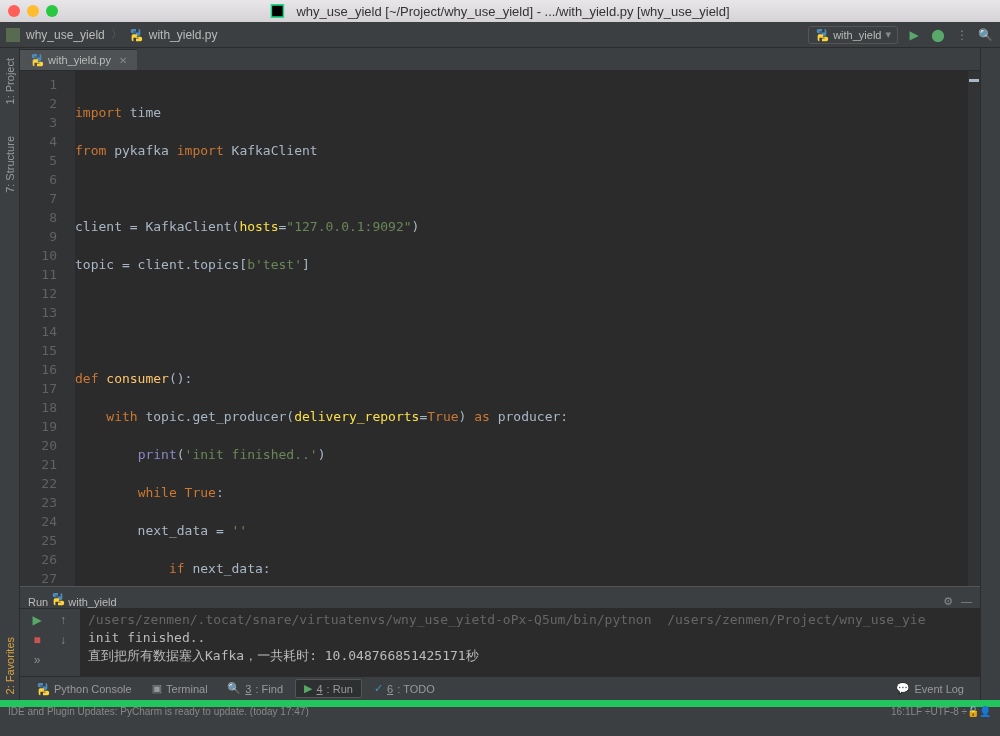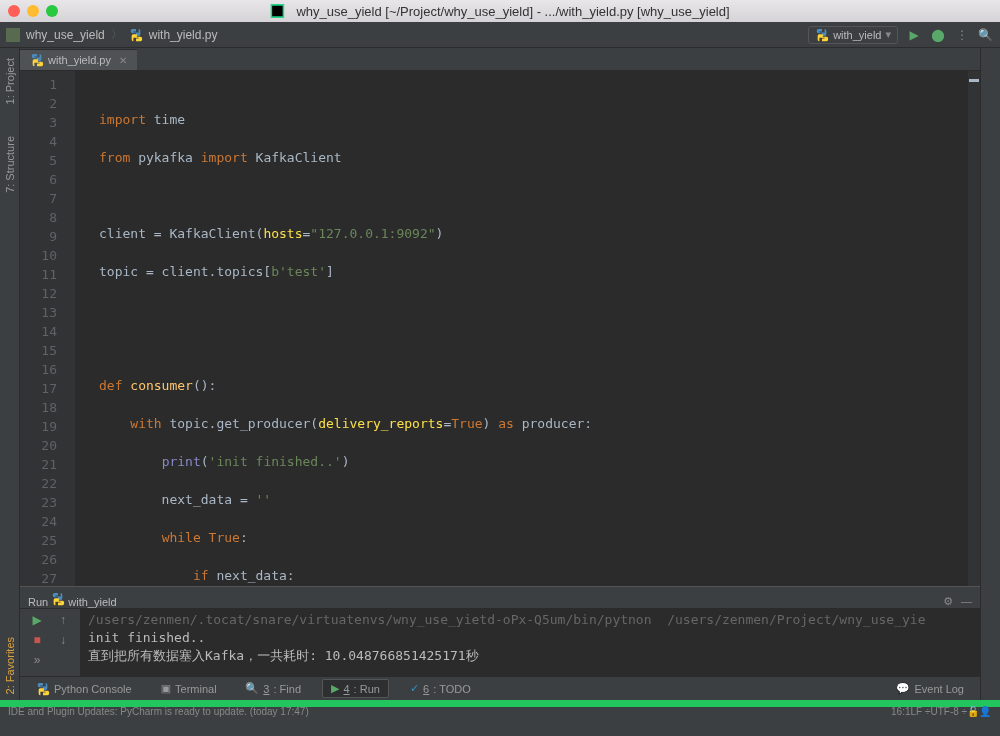"import time" .code { margin-left: 24px -> none; padding: 20px 0 -> 13px 0 }
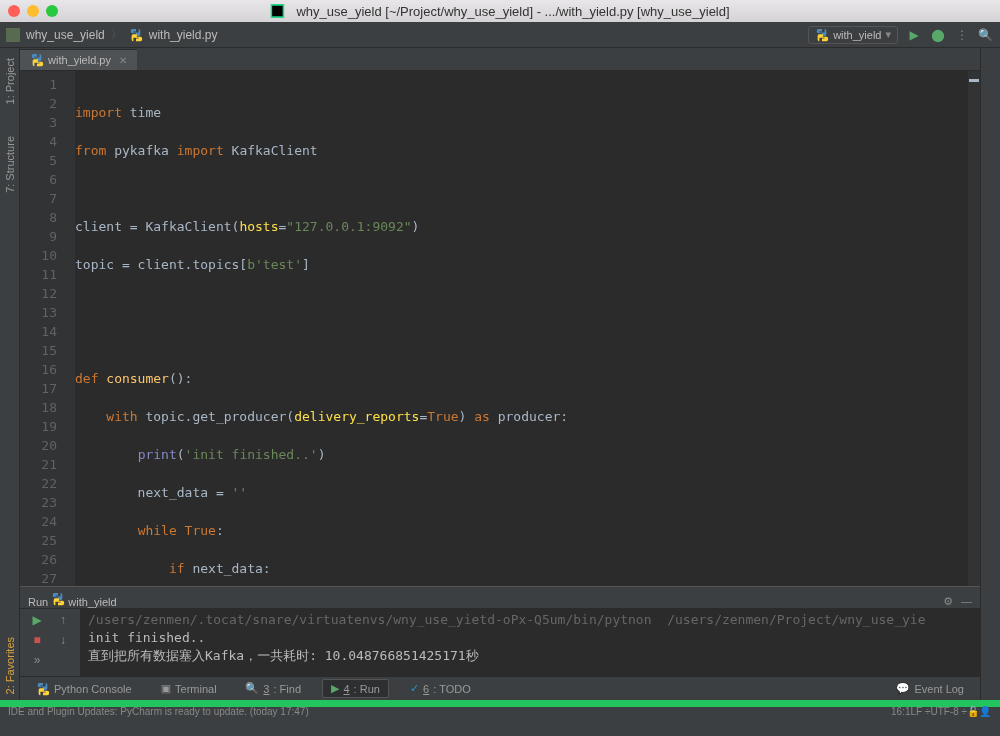"next_data = ''" div.line { order: before "while True:" -> after "while True:" }
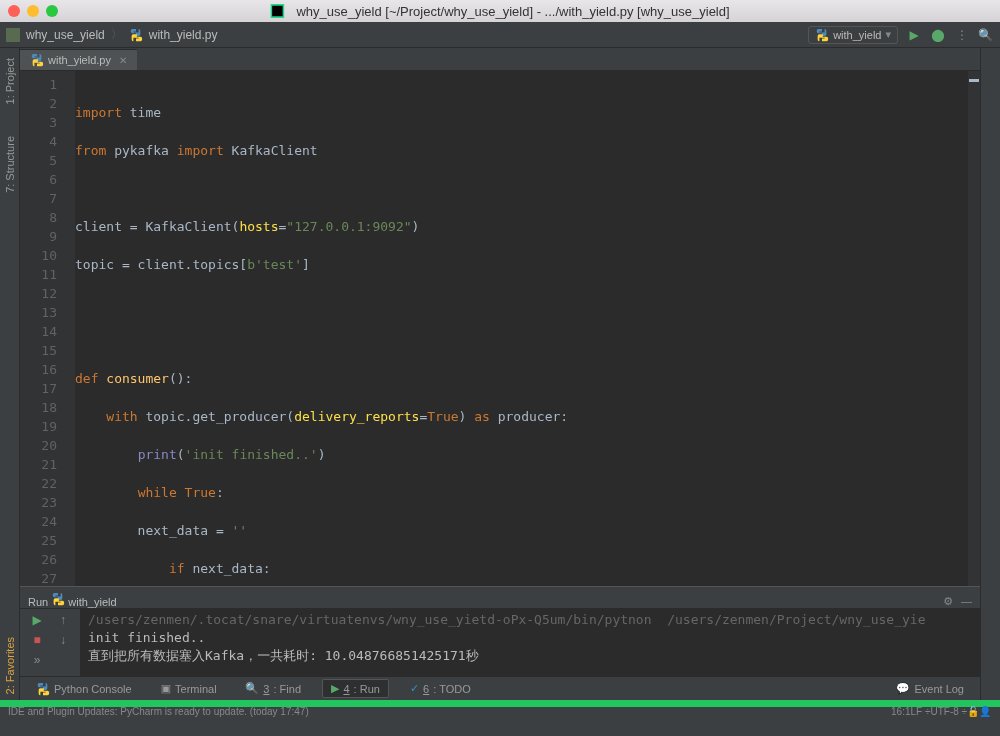"Python Console" .bt-left { gap: 13px -> 4px }
